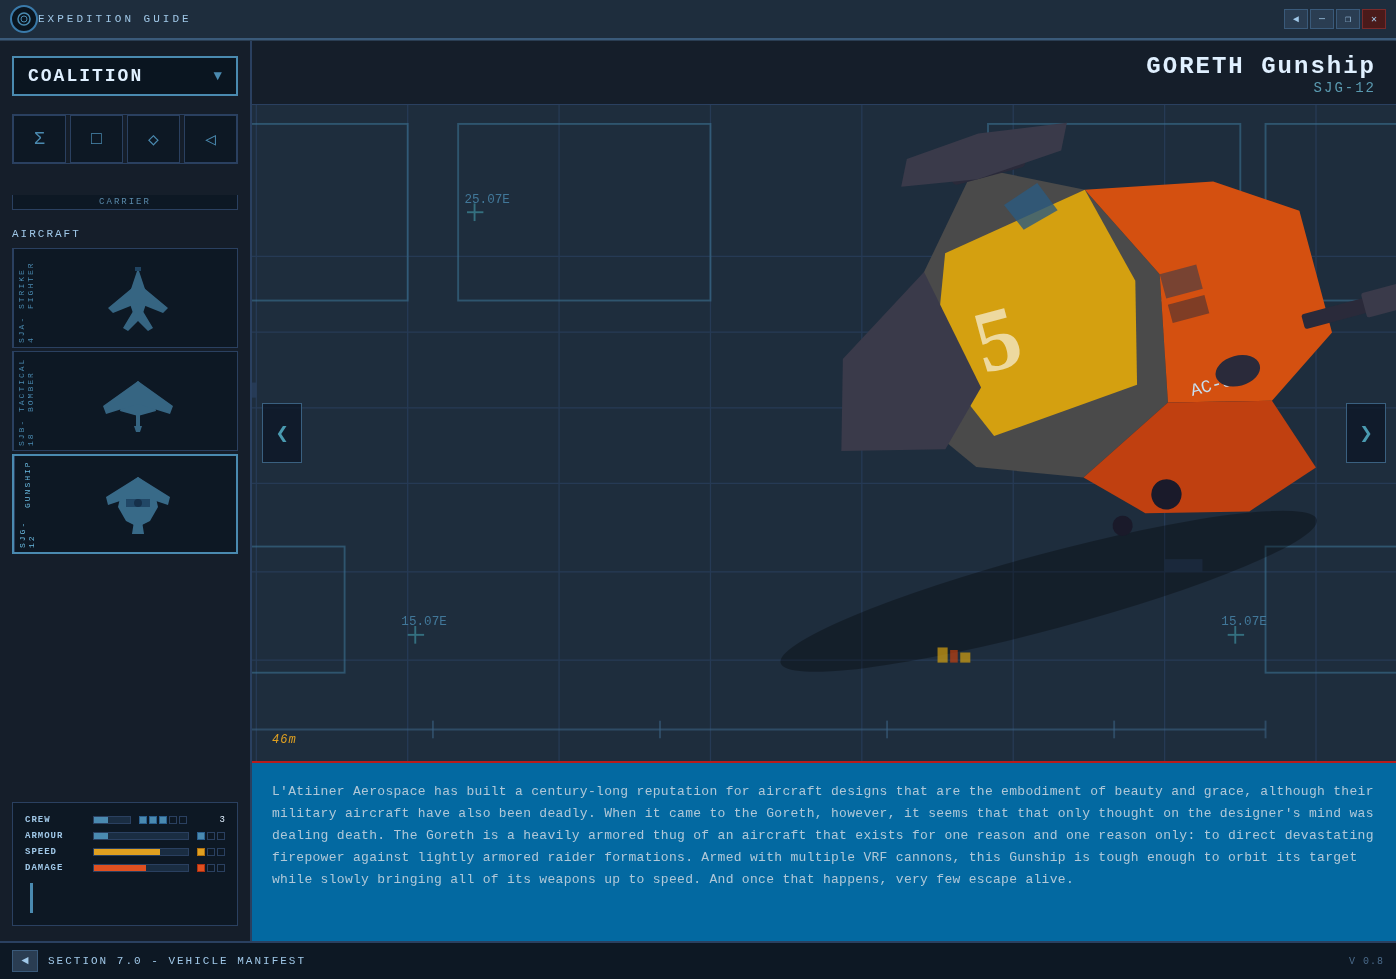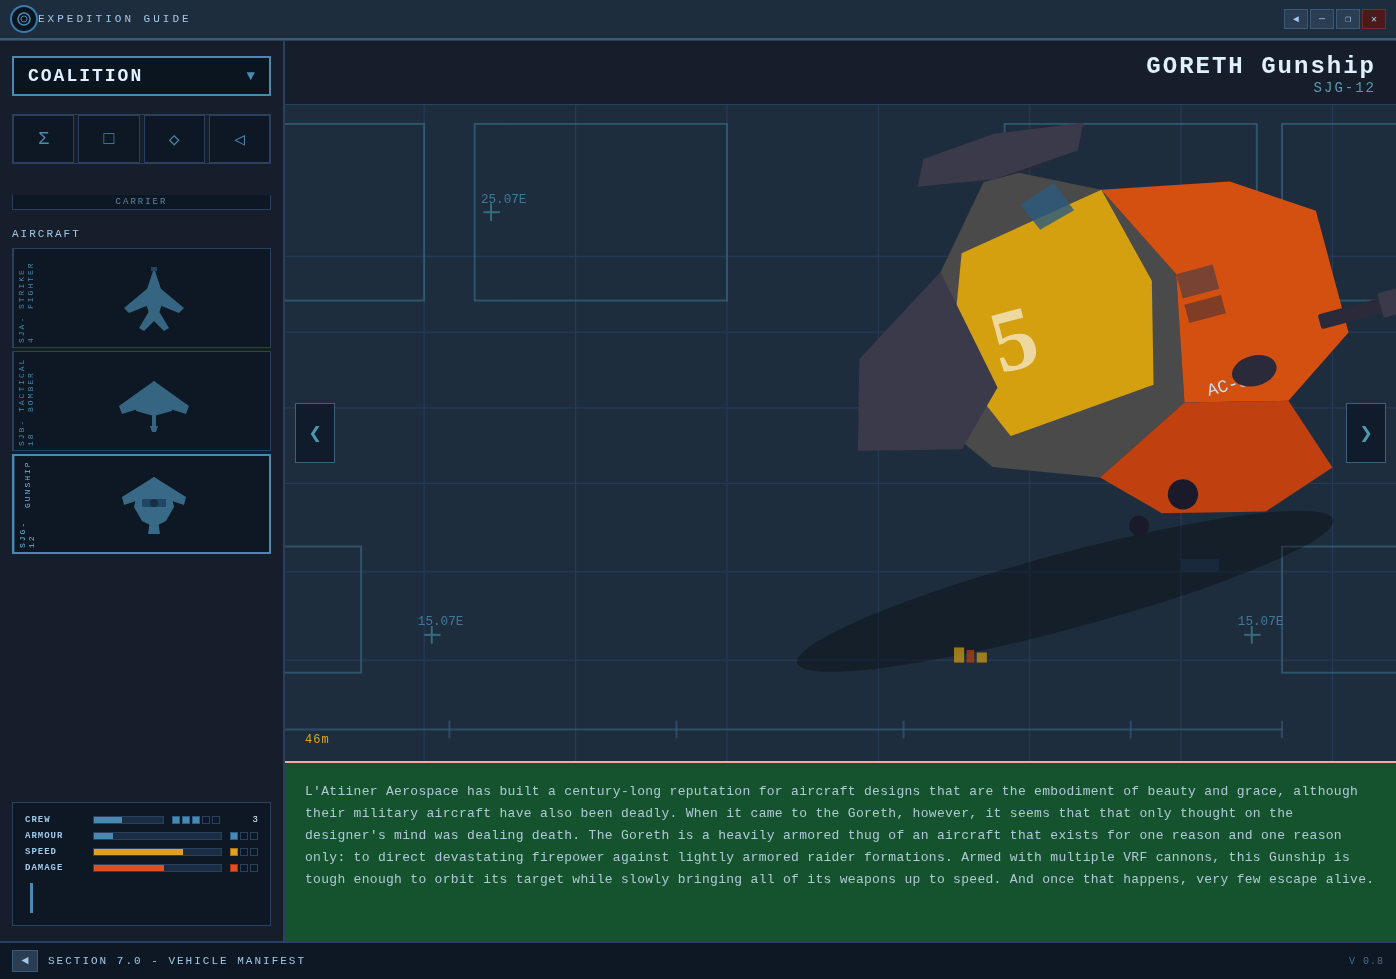"COALITION" .sidebar { width: 285px -> 252px }
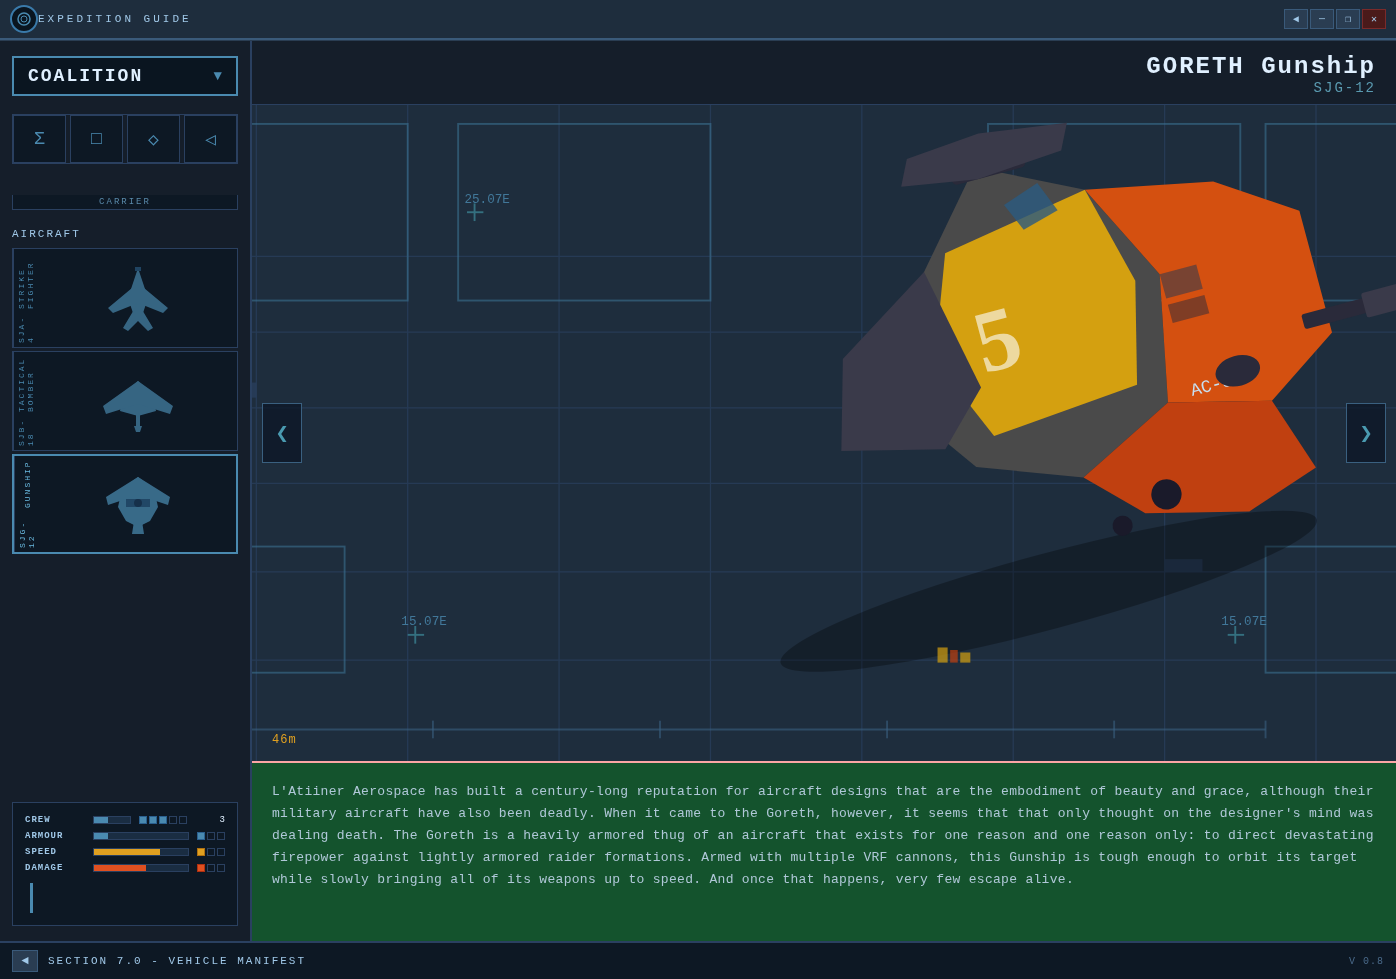"46m" .range-label { font-style: none -> italic }
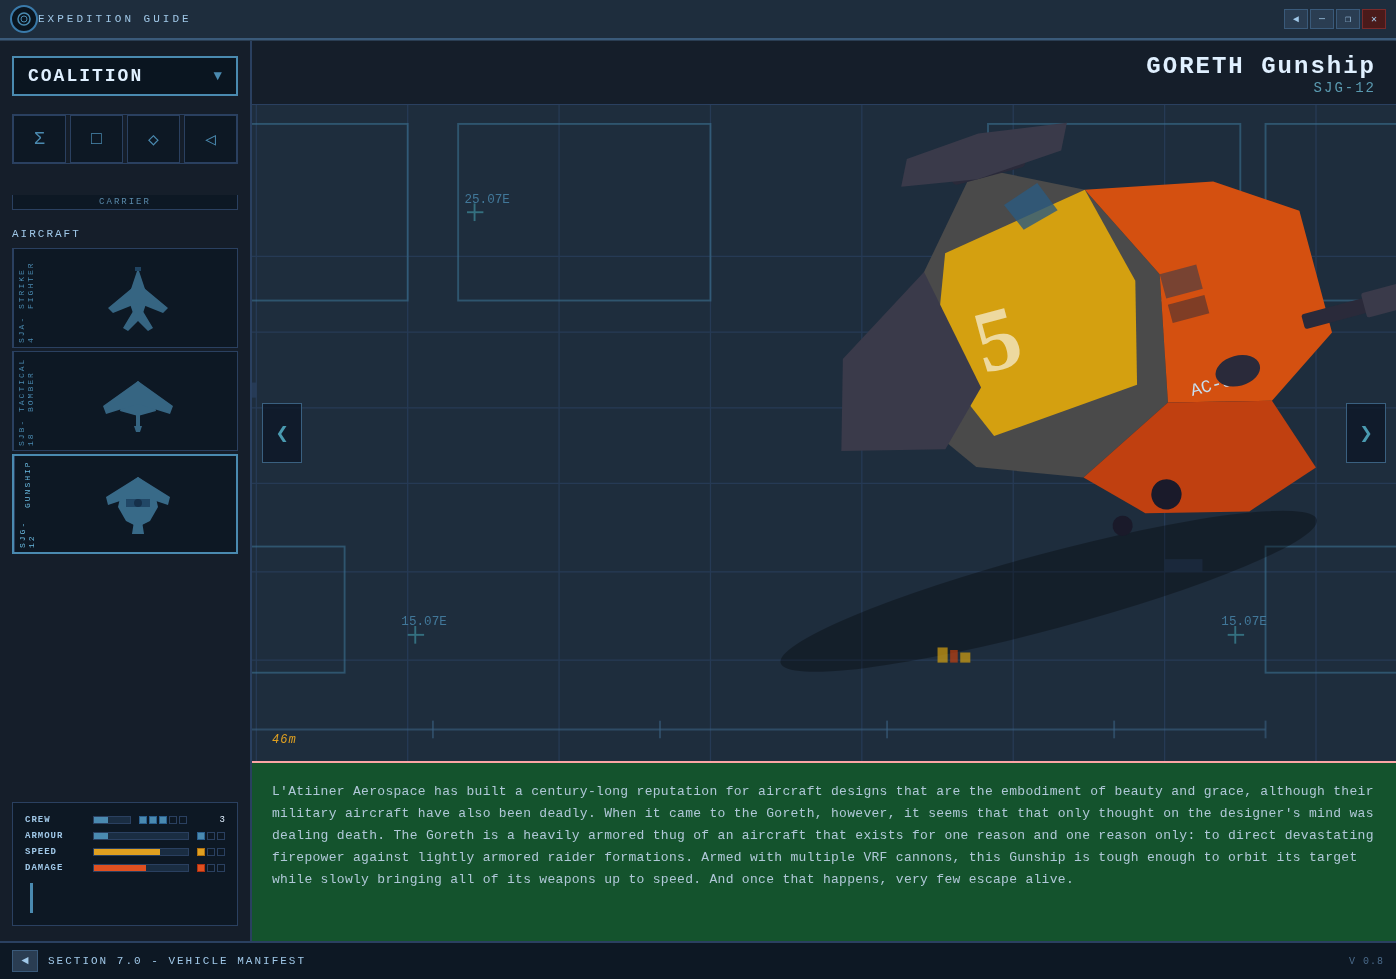"L'Atiiner Aerospace has built a" .description-area { background: #14532d -> #0369a1; border-top: 2px solid #fca5a5 -> 2px solid #b91c1c }
